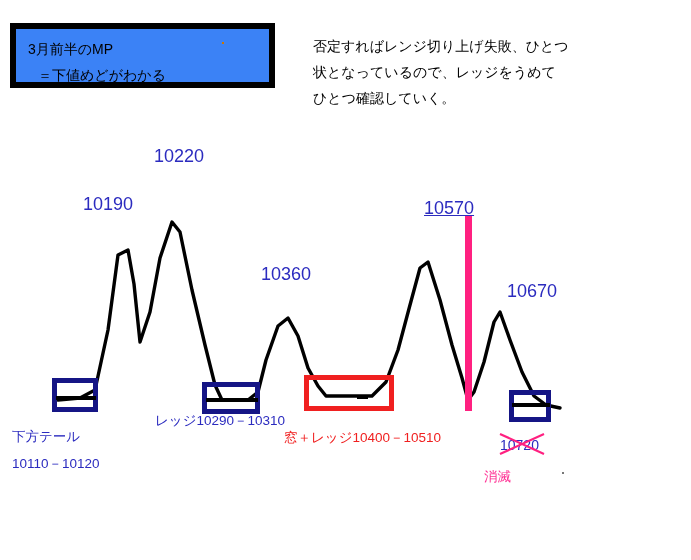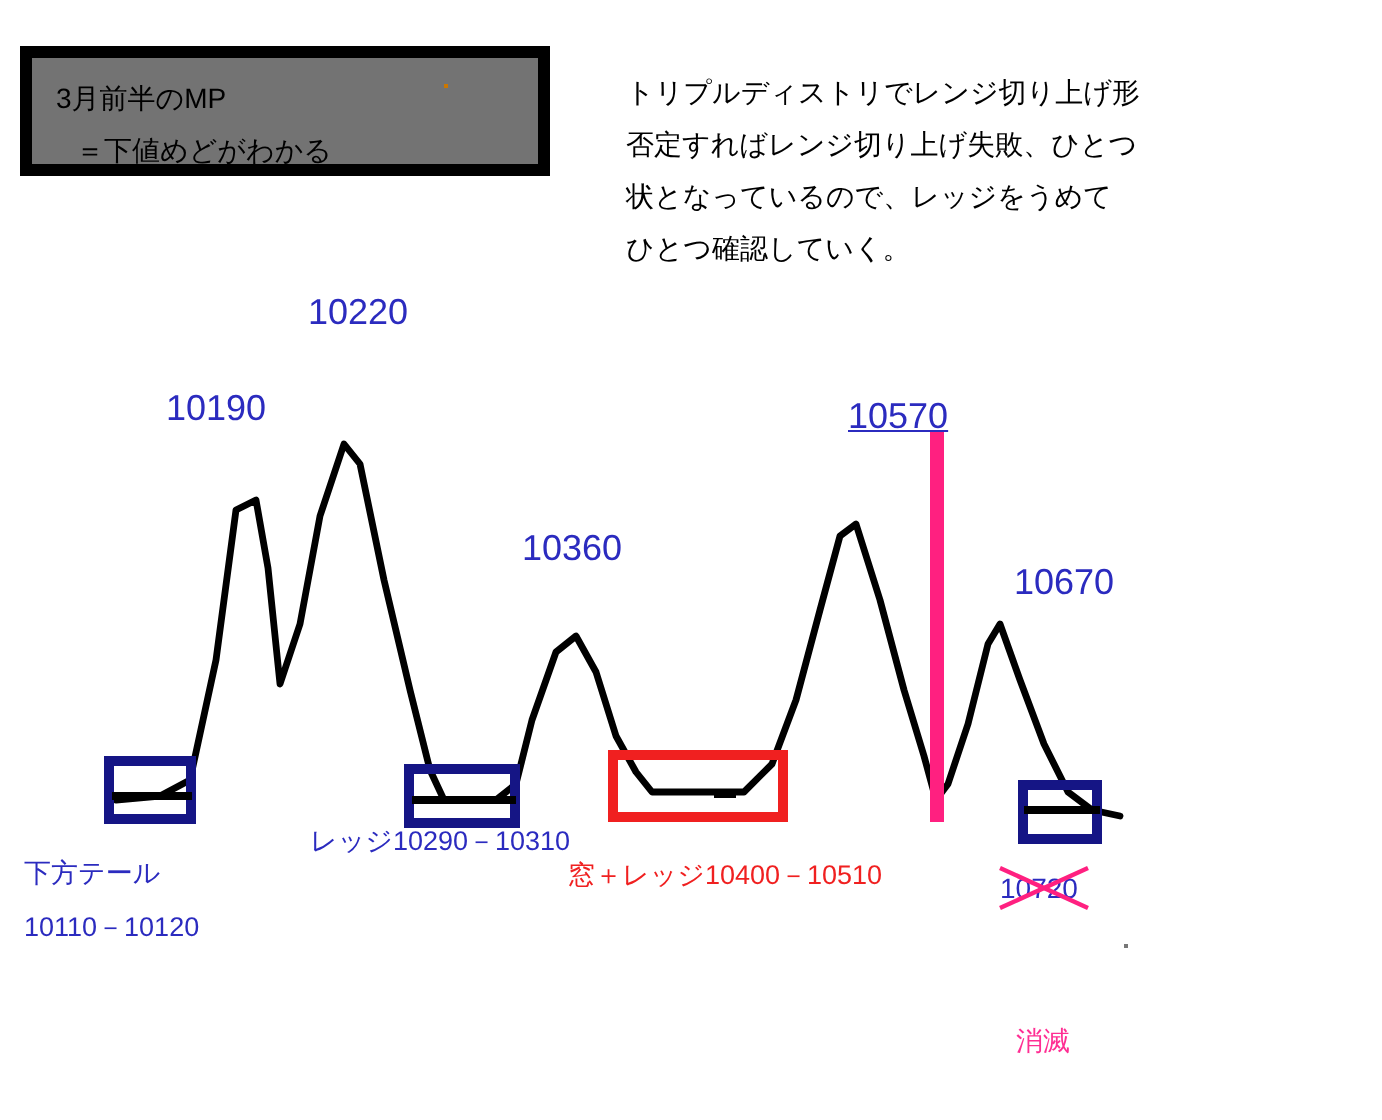"3月前半のMP" .note-box { background: #737373 -> #3b82f6 }
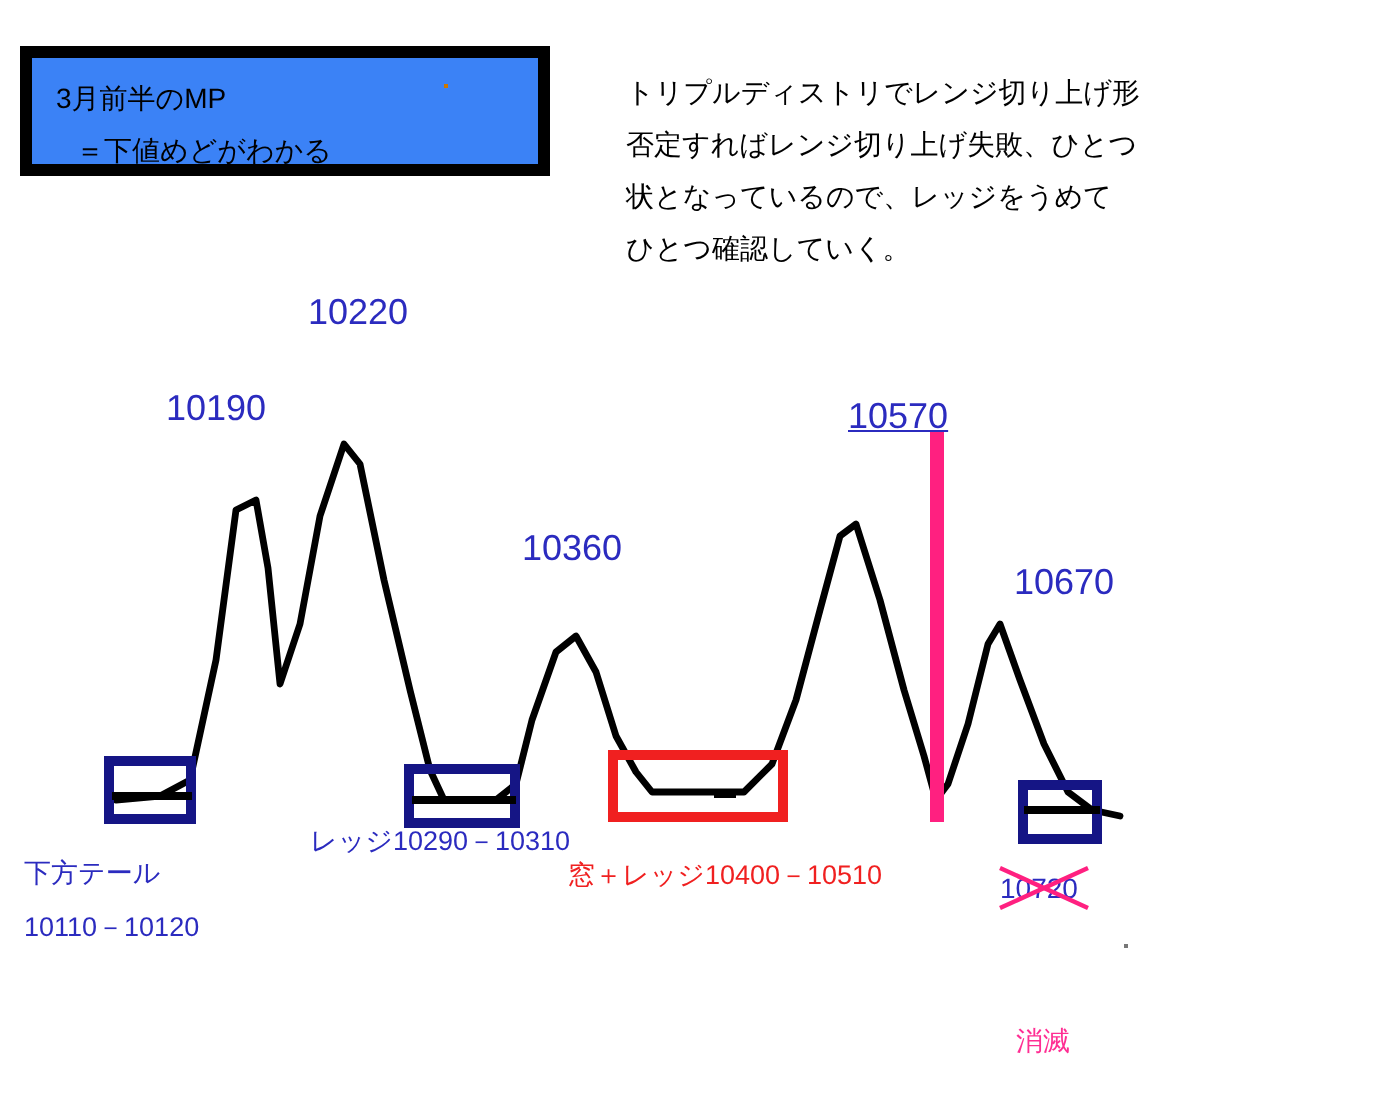"トリプルディストリでレンジ切り上げ形" span.cline { html: <span>トリプルディストリでレンジ切り上げ形</span> -> none }
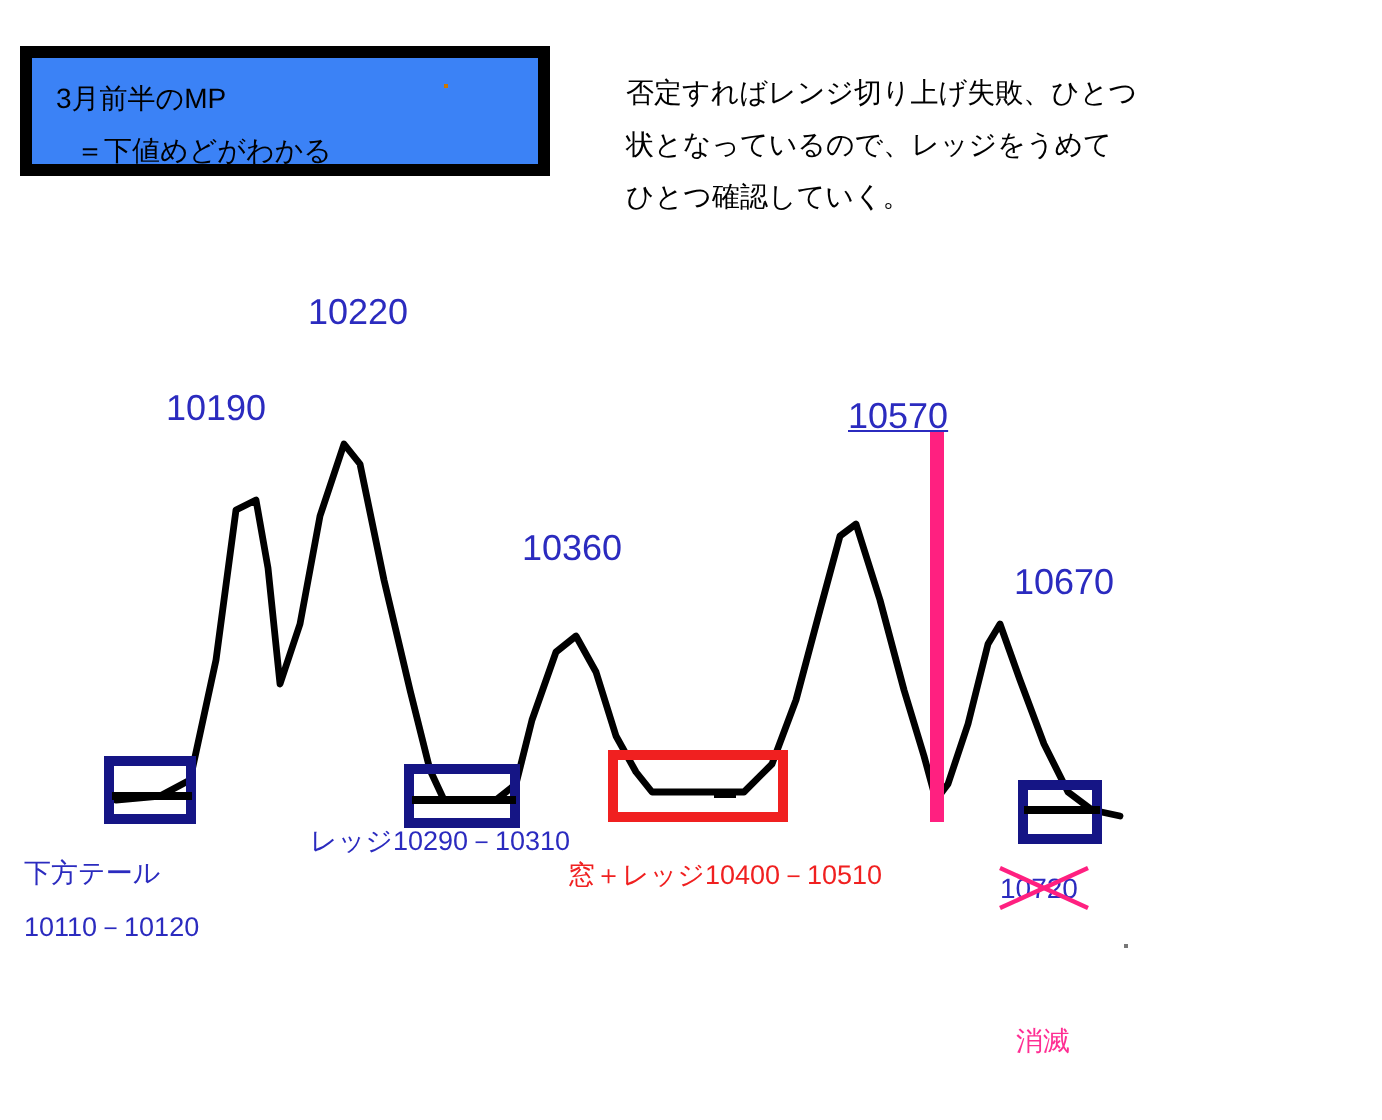"消滅" div.zone-label { left: 508px -> 484px; margin-top: 44px -> none }
